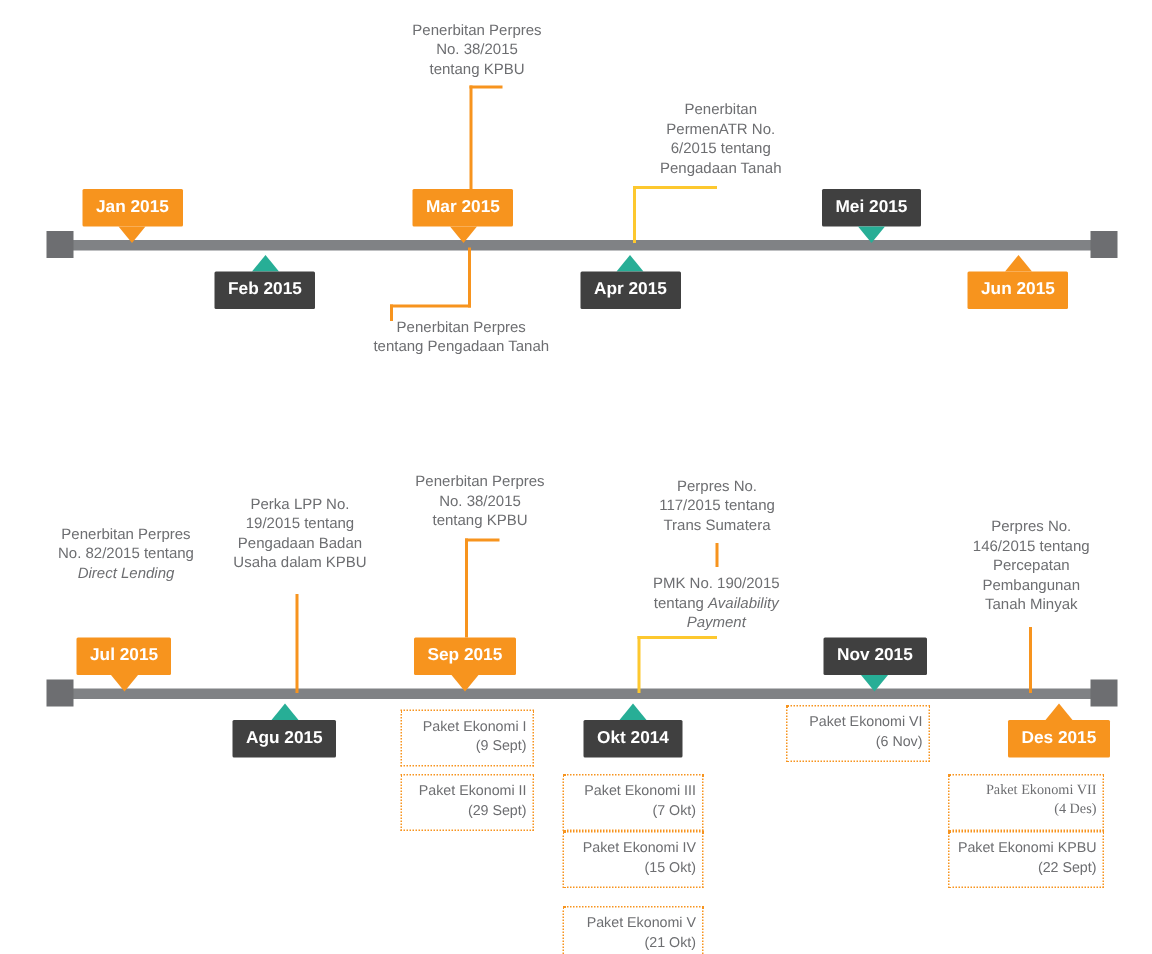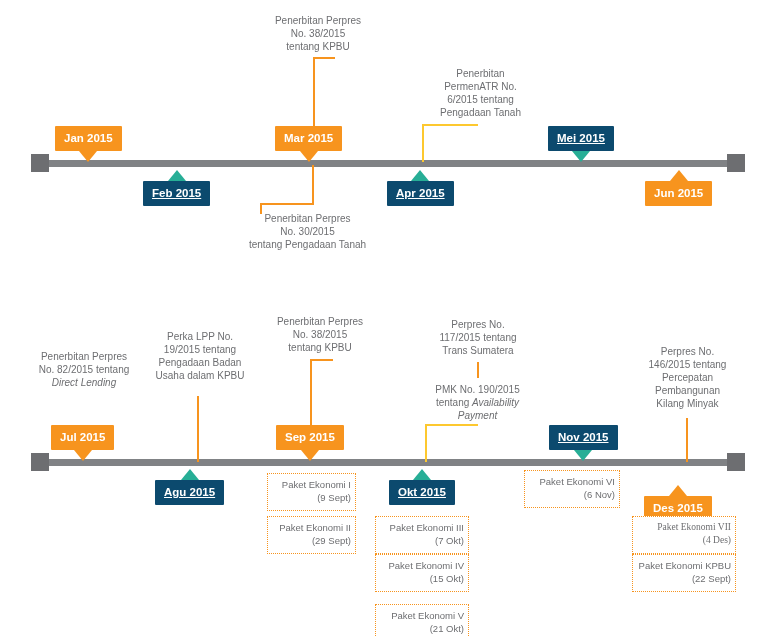"Mei 2015" .marker.teal .box { background: #0c4a6e -> #404040; text-decoration: underline -> none }
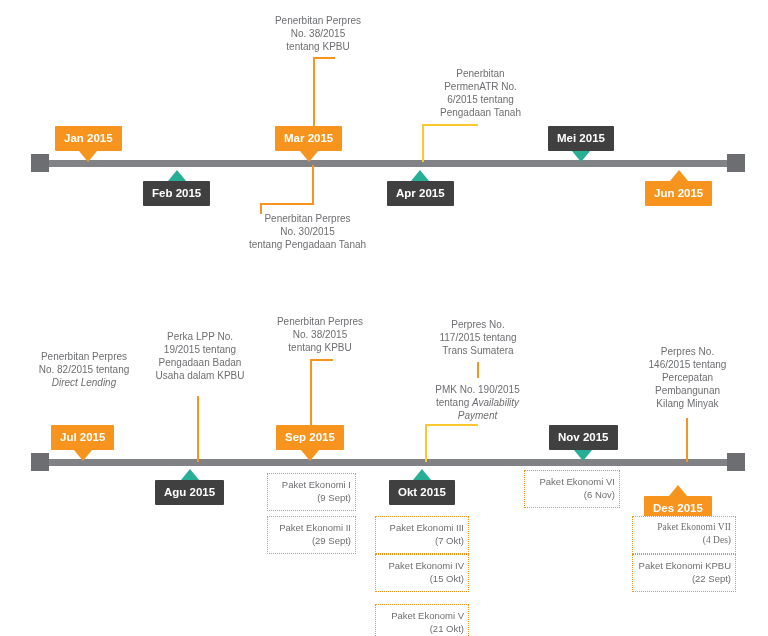"No. 30/2015" div { html: <div>No. 30/2015</div> -> none }
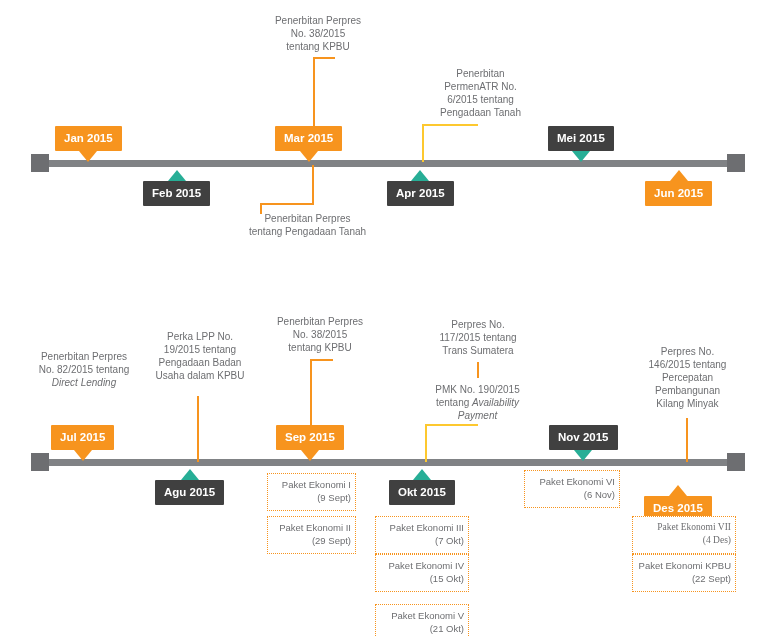"Kilang Minyak" div { text: Kilang -> Tanah }
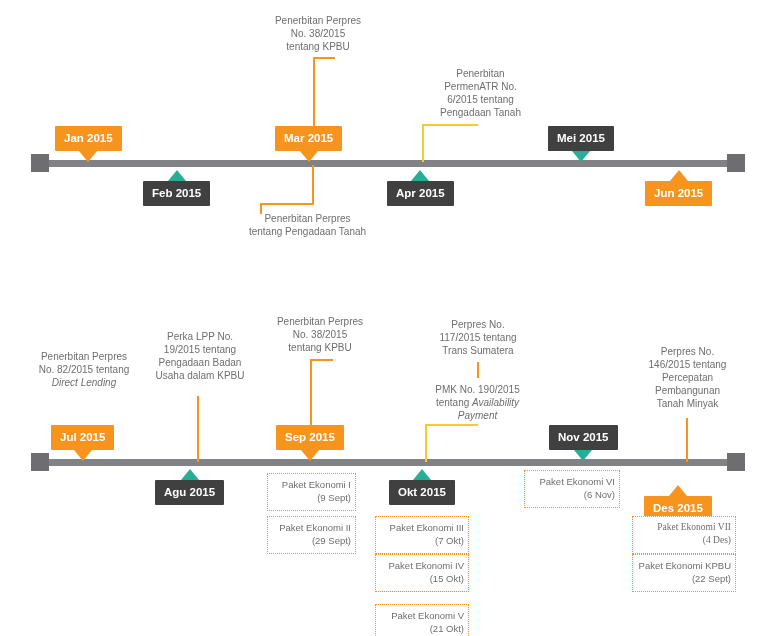"Okt 2015" span.box { text: 2015 -> 2014 }
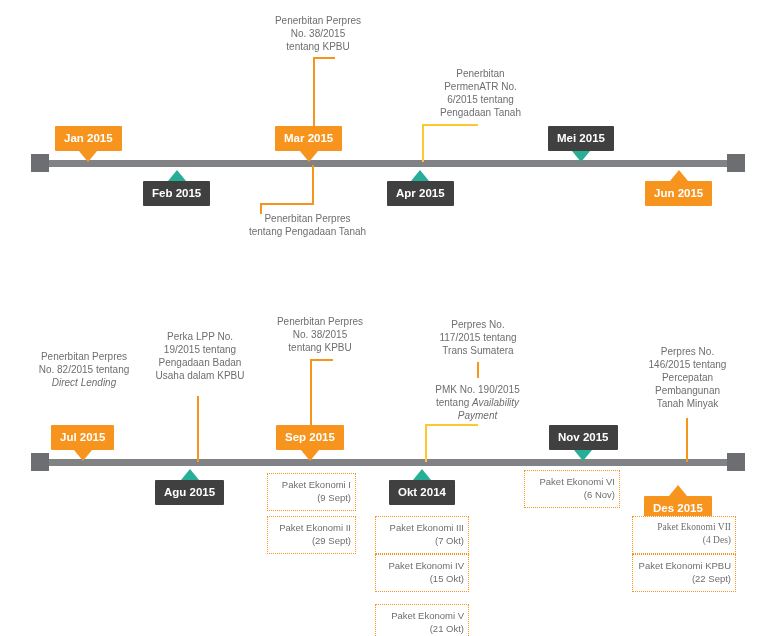"Des 2015" div.marker { left: 644px -> 672px; margin-top: 16px -> none }
